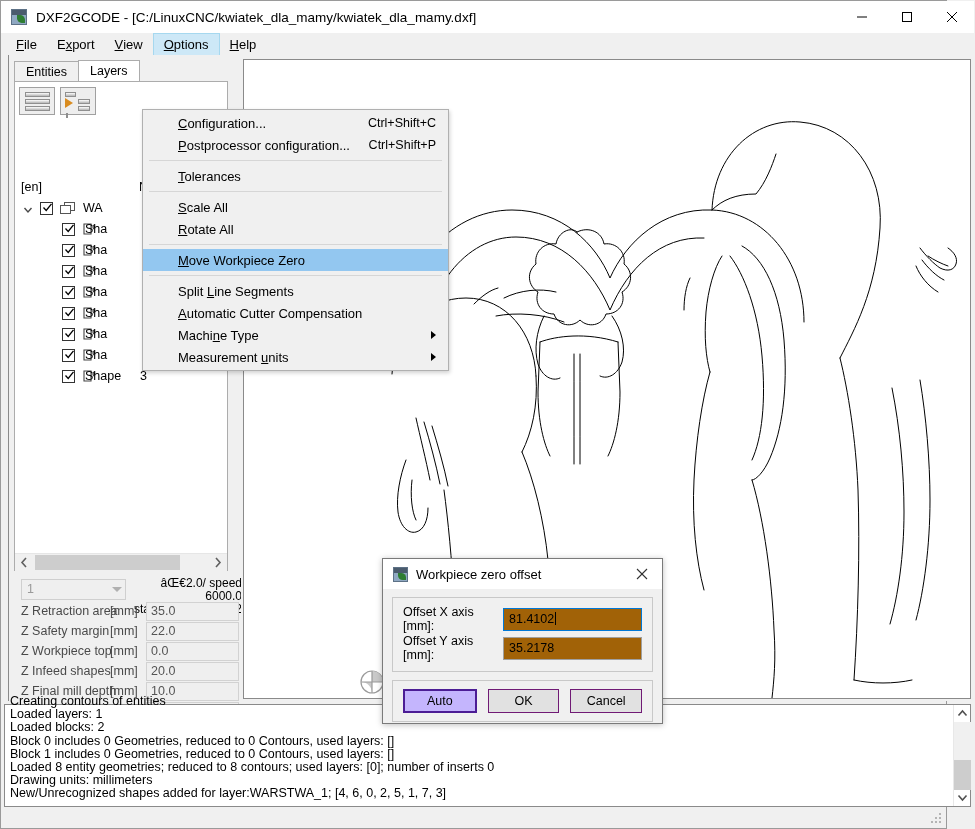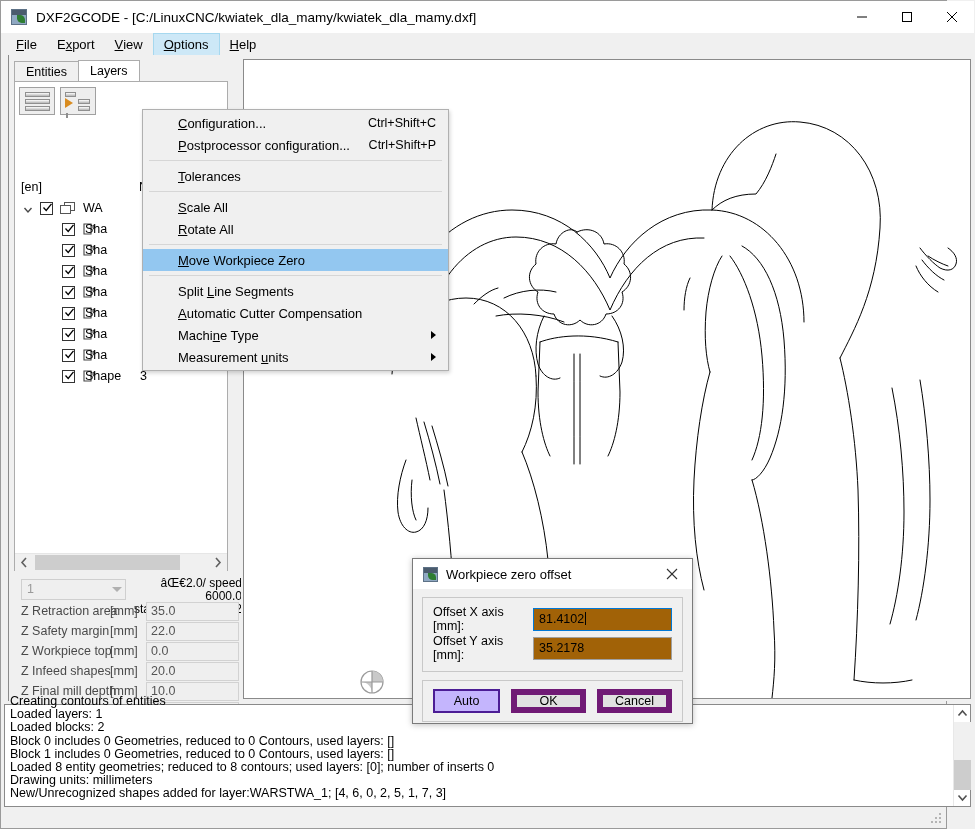"Workpiece zero offset" #dialog { left: 411px -> 381px }
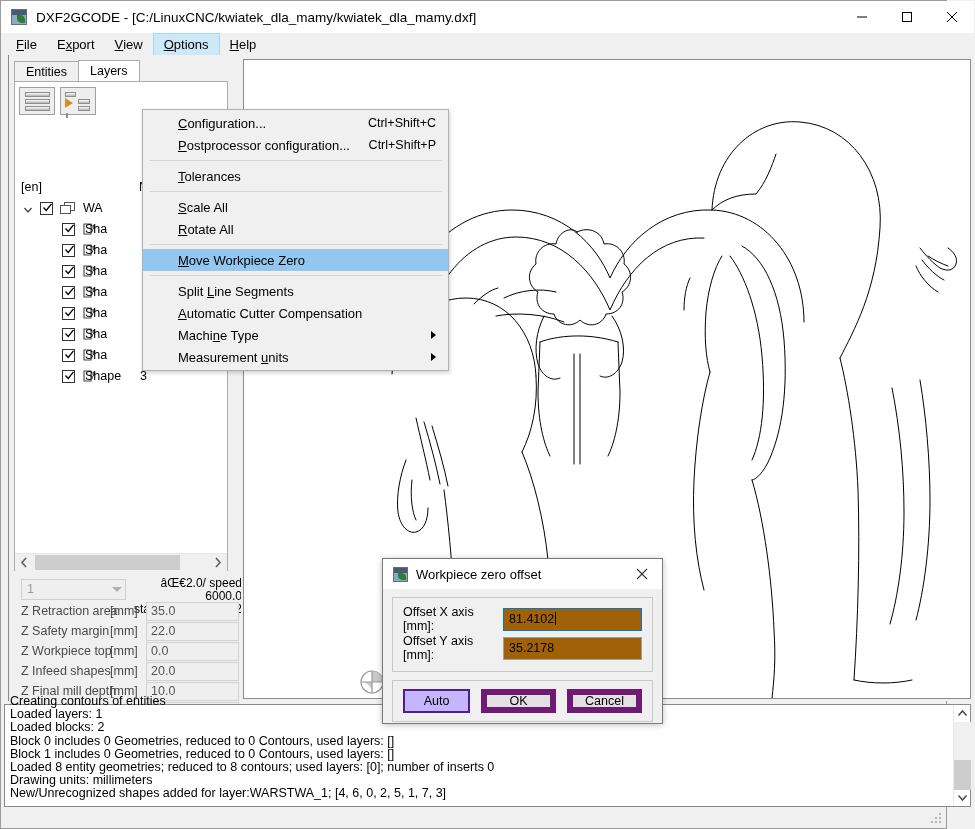"OK" .dbtn { border: 6px solid #701a75 -> 1px solid #701a75 }
